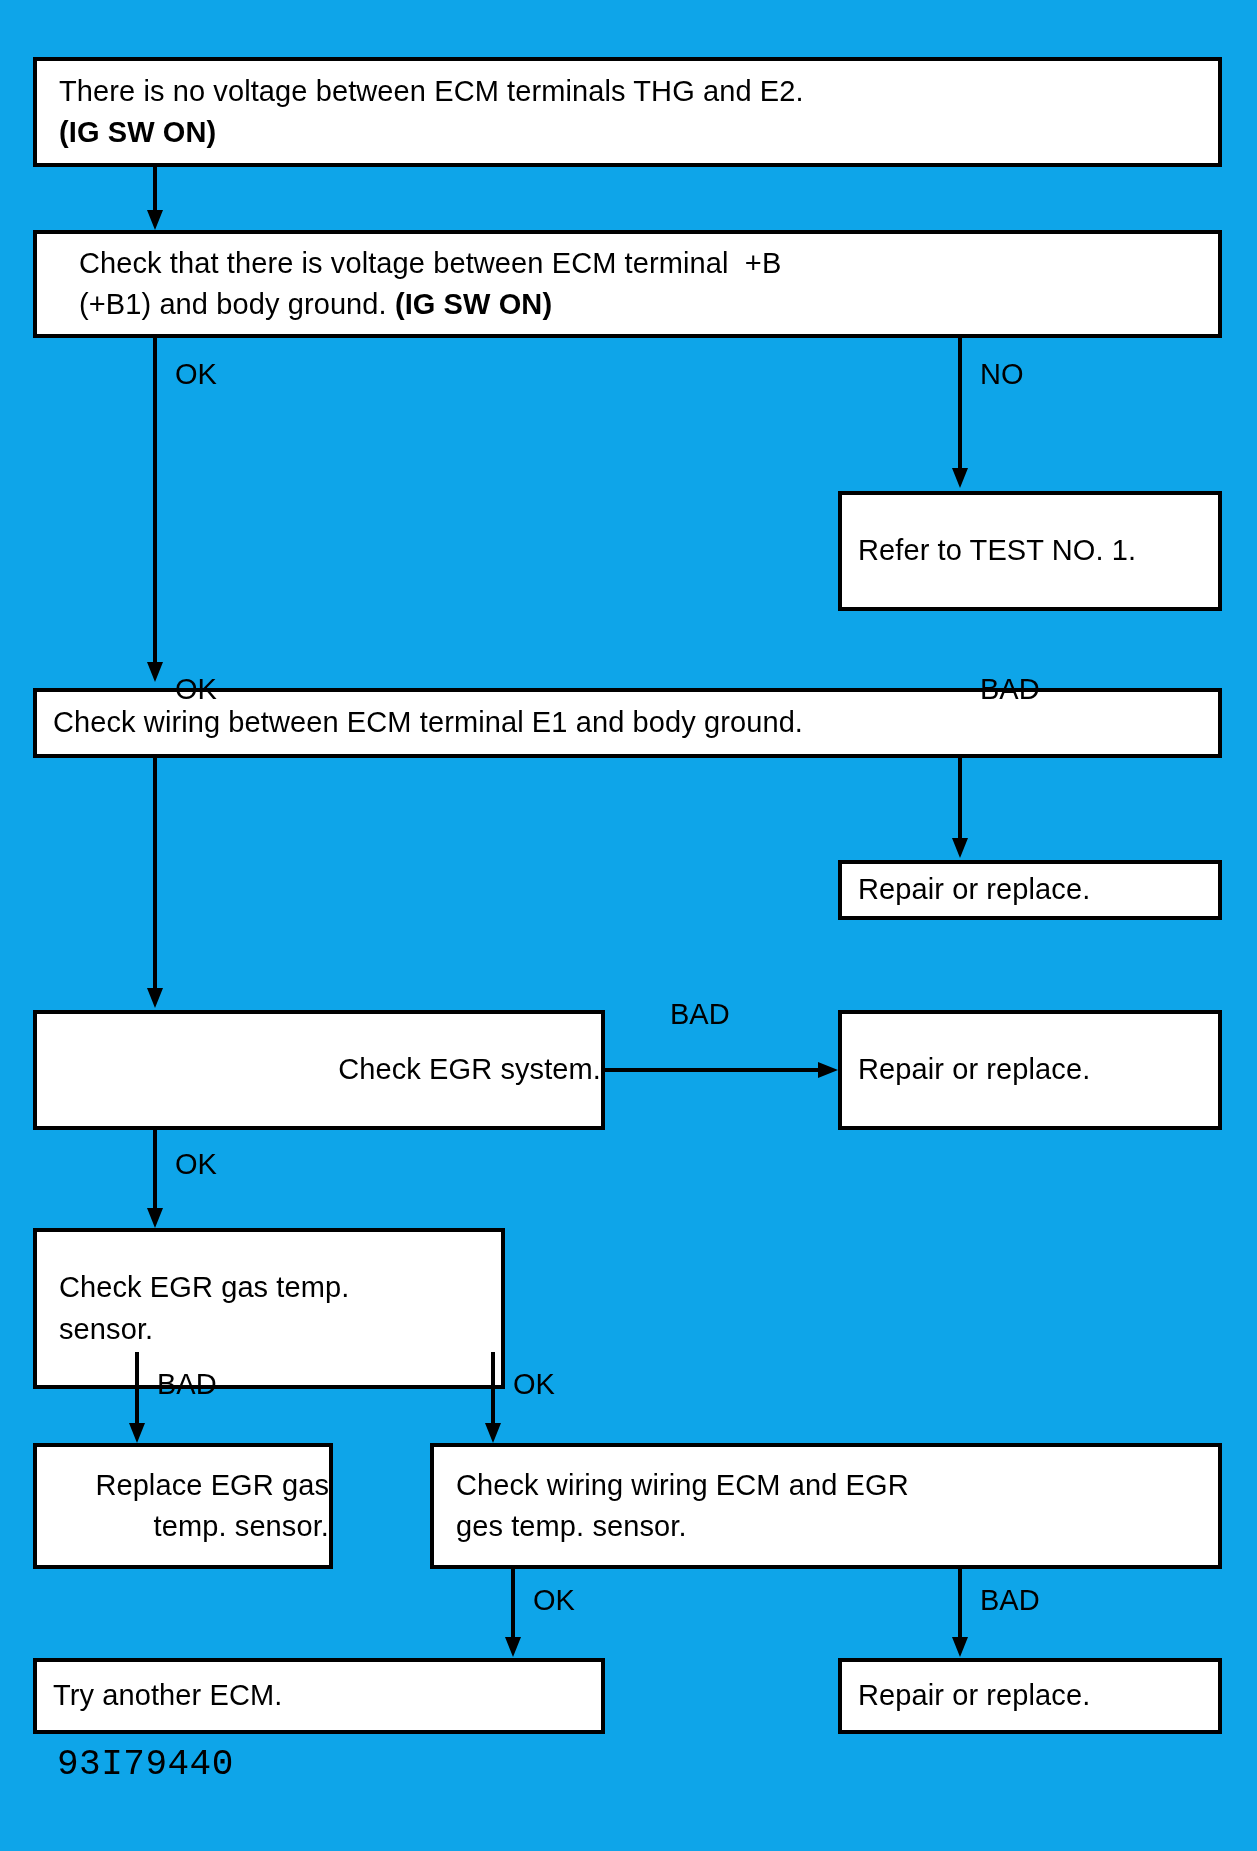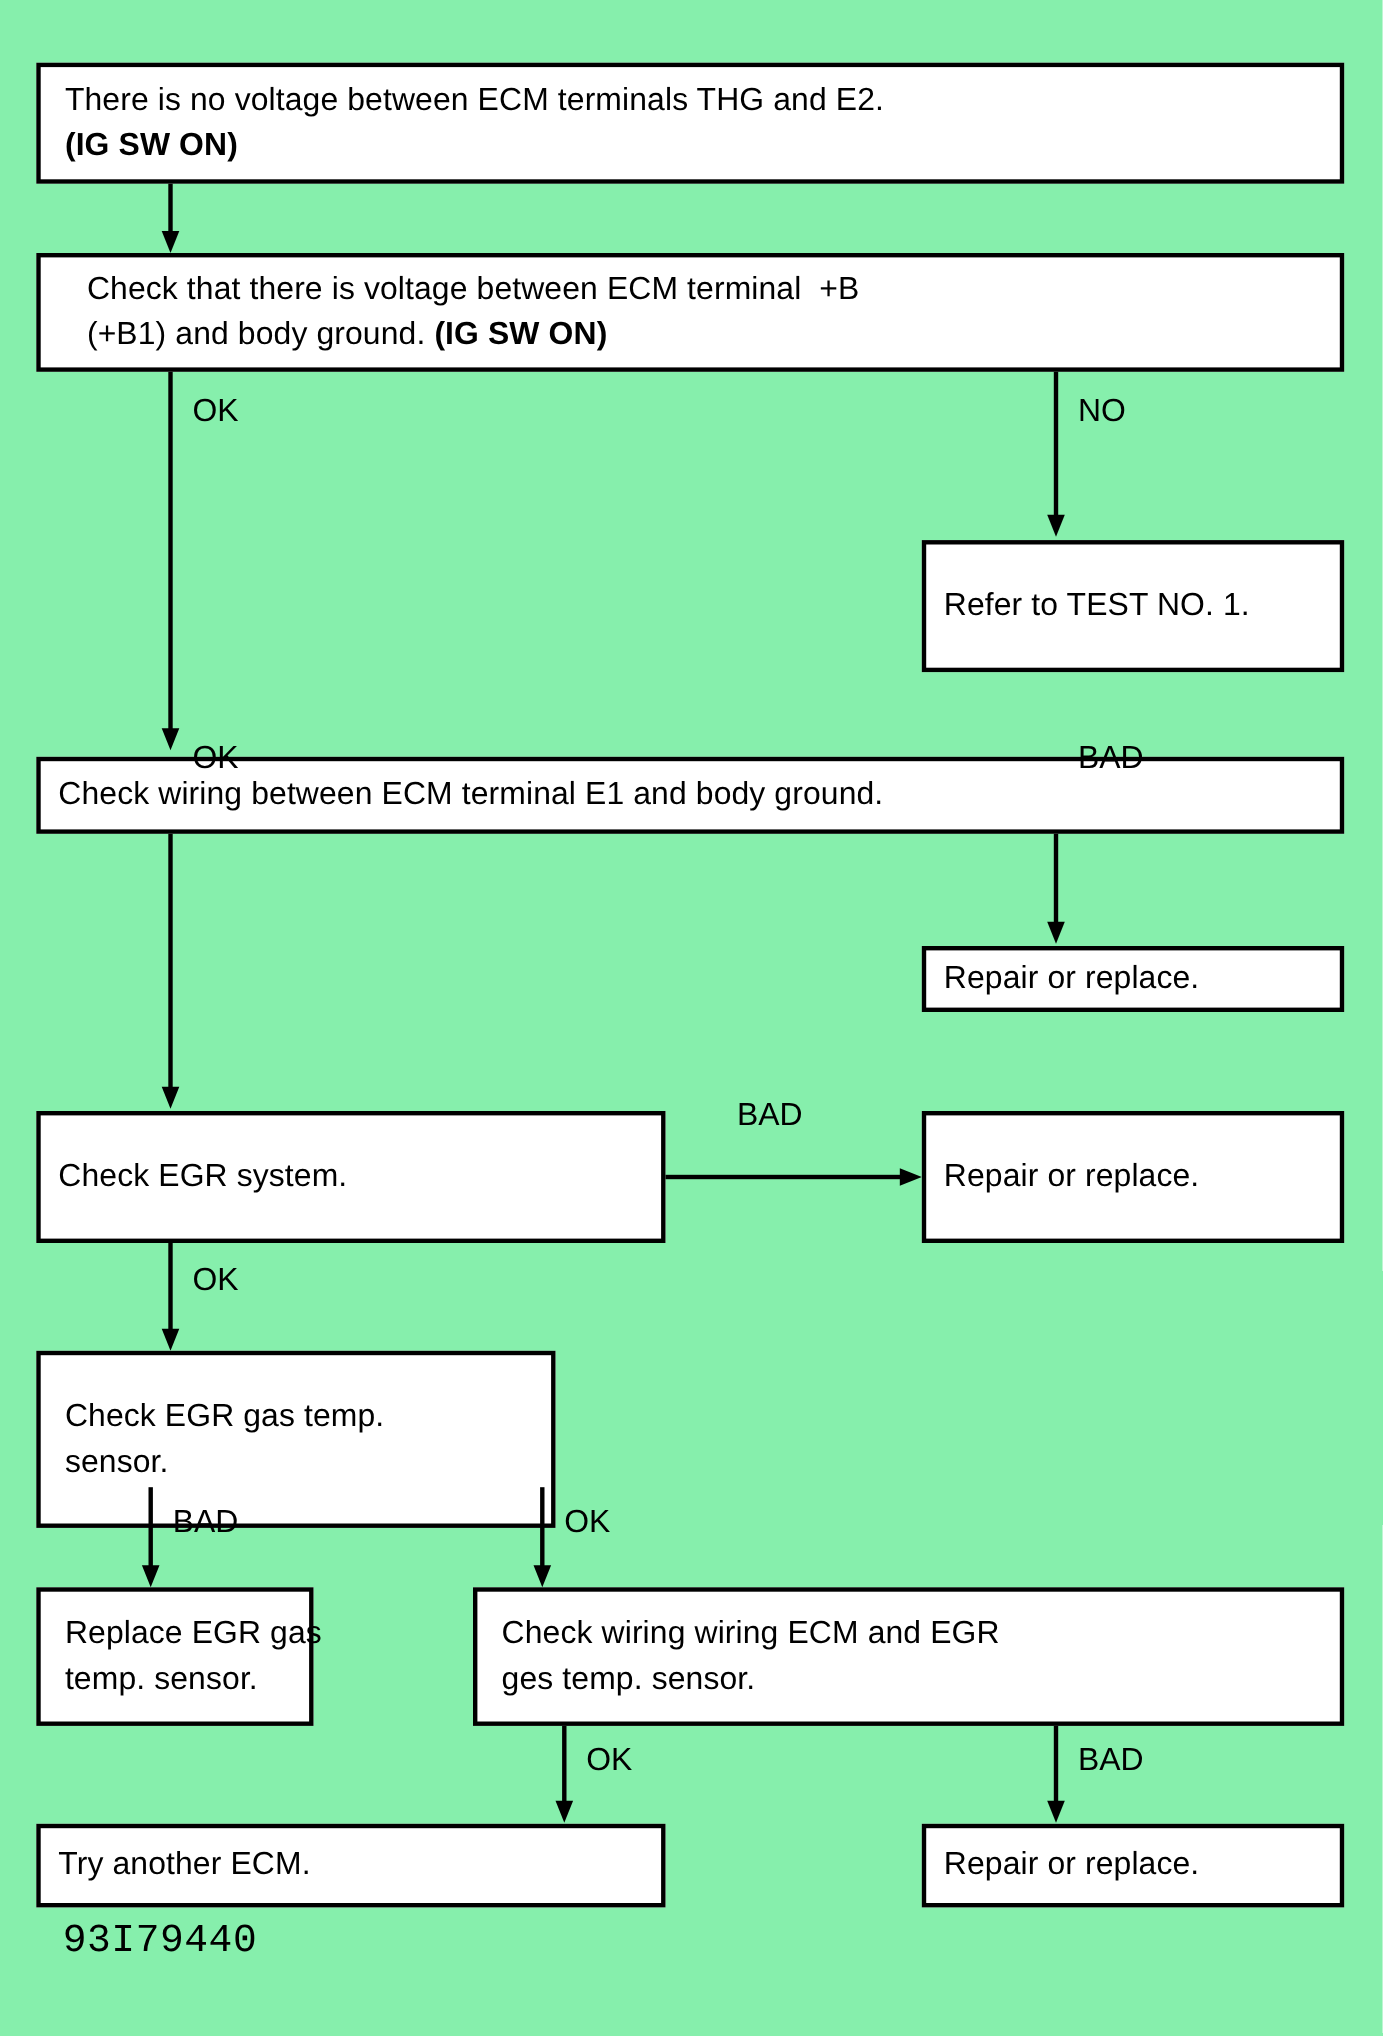"There is no voltage between" #page { background: #86efac -> #0ea5e9 }
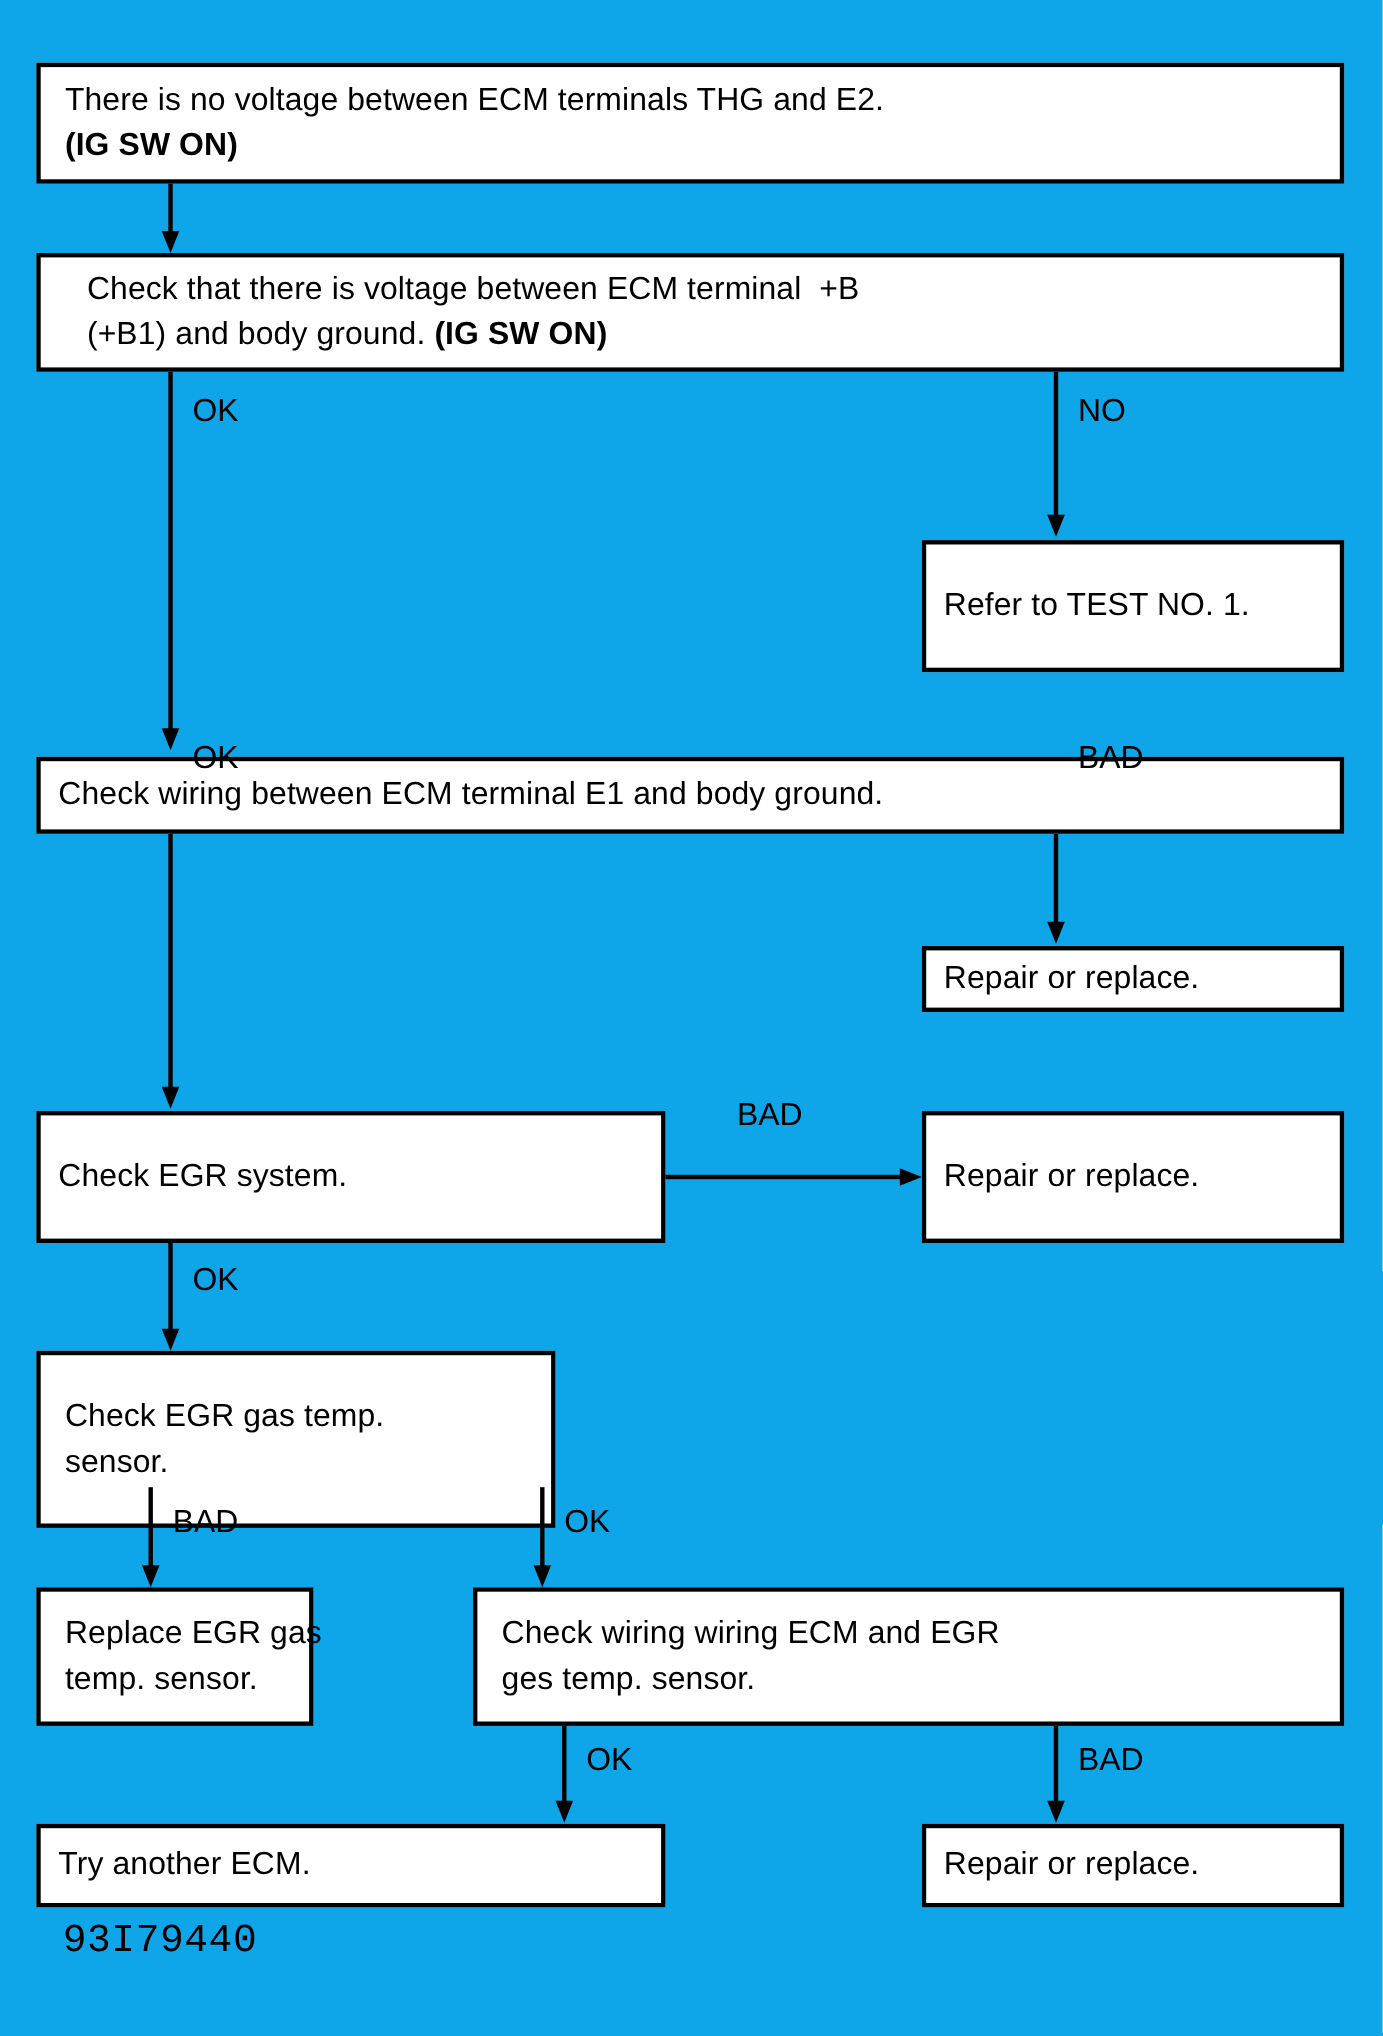"Check EGR system." div.box { text-align: none -> right }
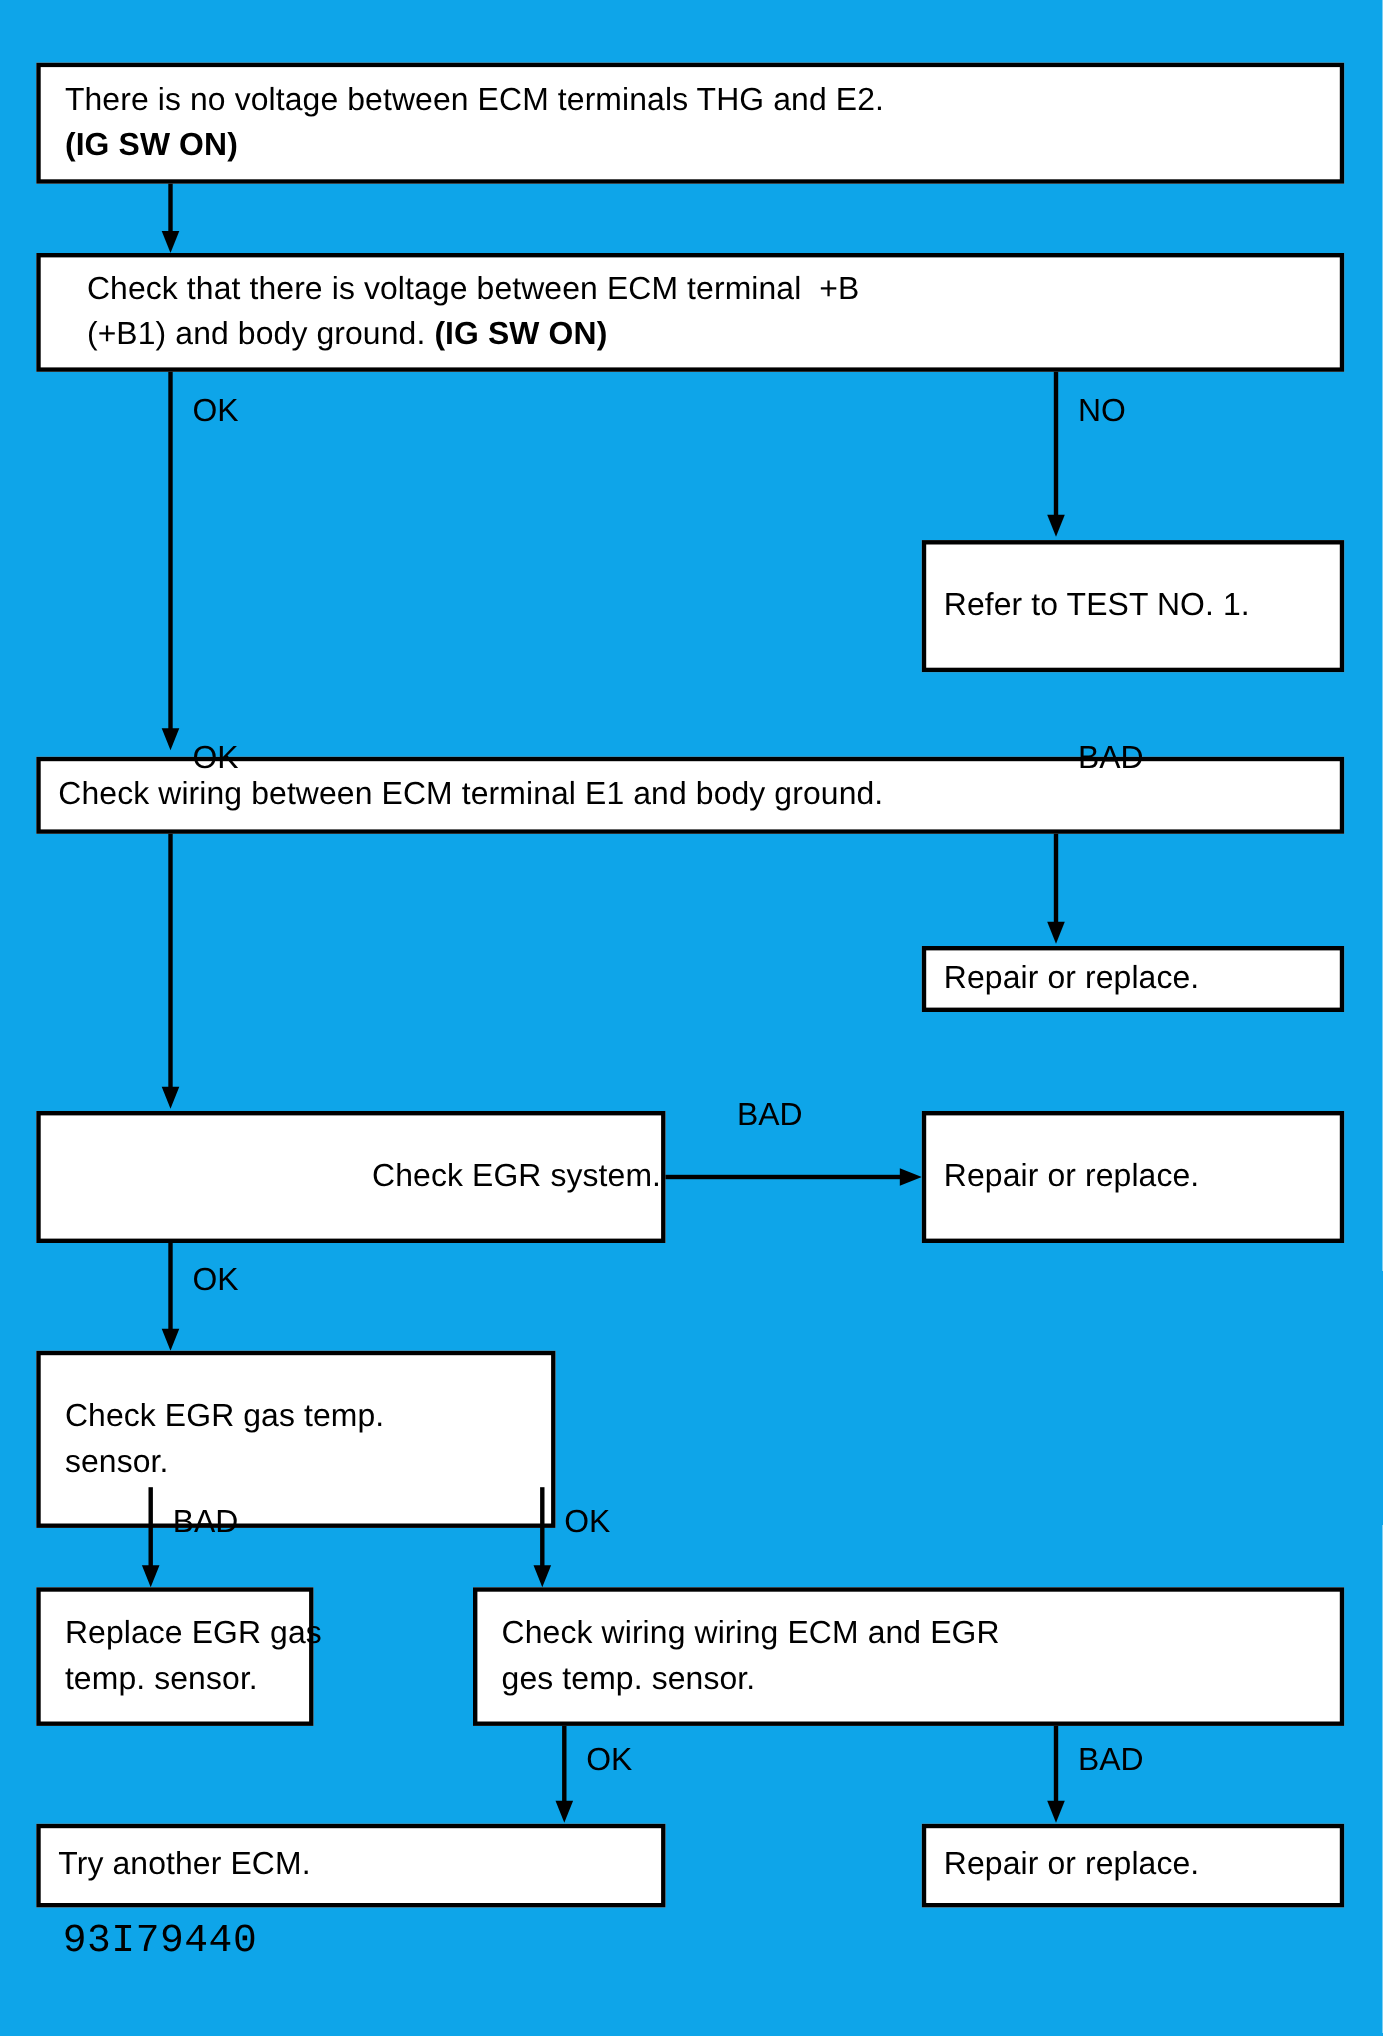"Replace EGR gas" div.box { text-align: none -> right; width: 252px -> 300px }
